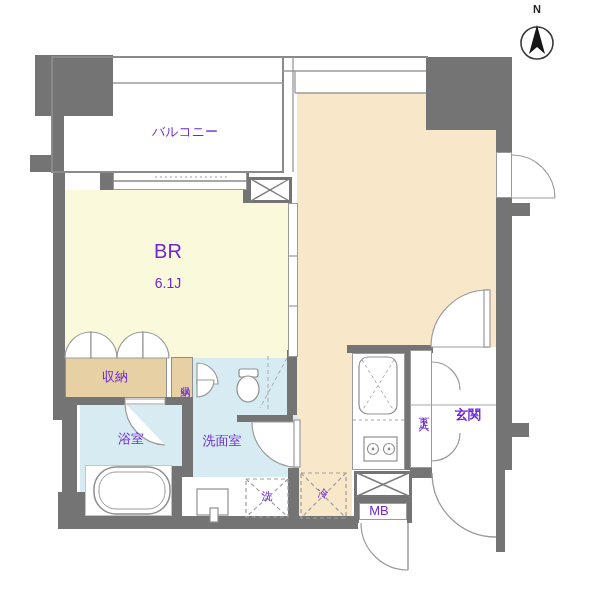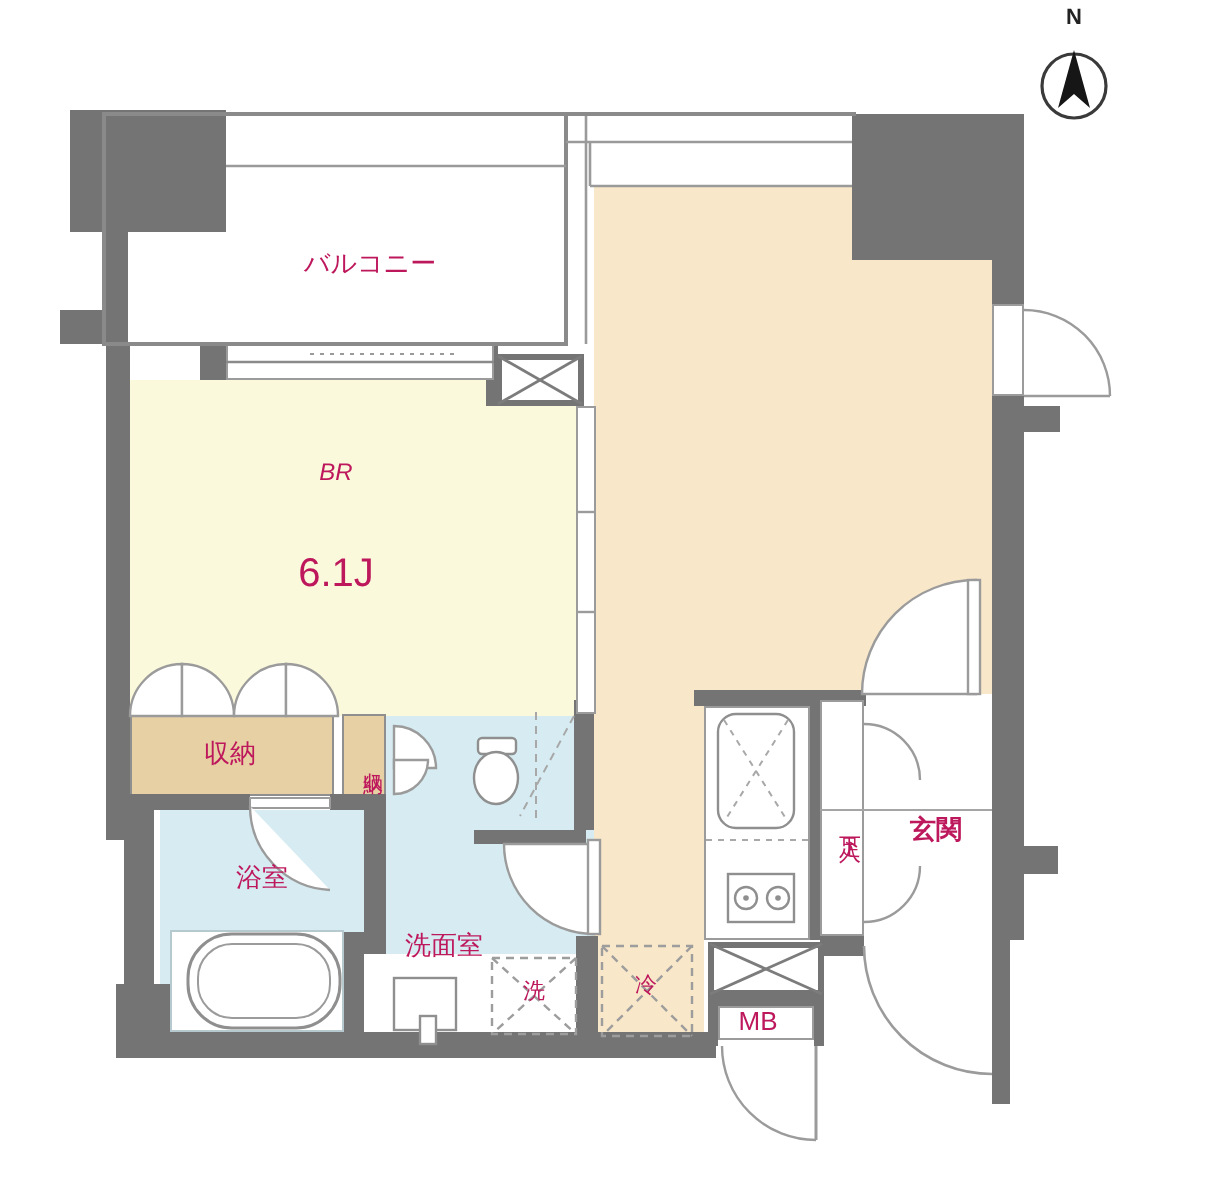"バルコニー" .label { color: #be185d -> #6d28d9 }
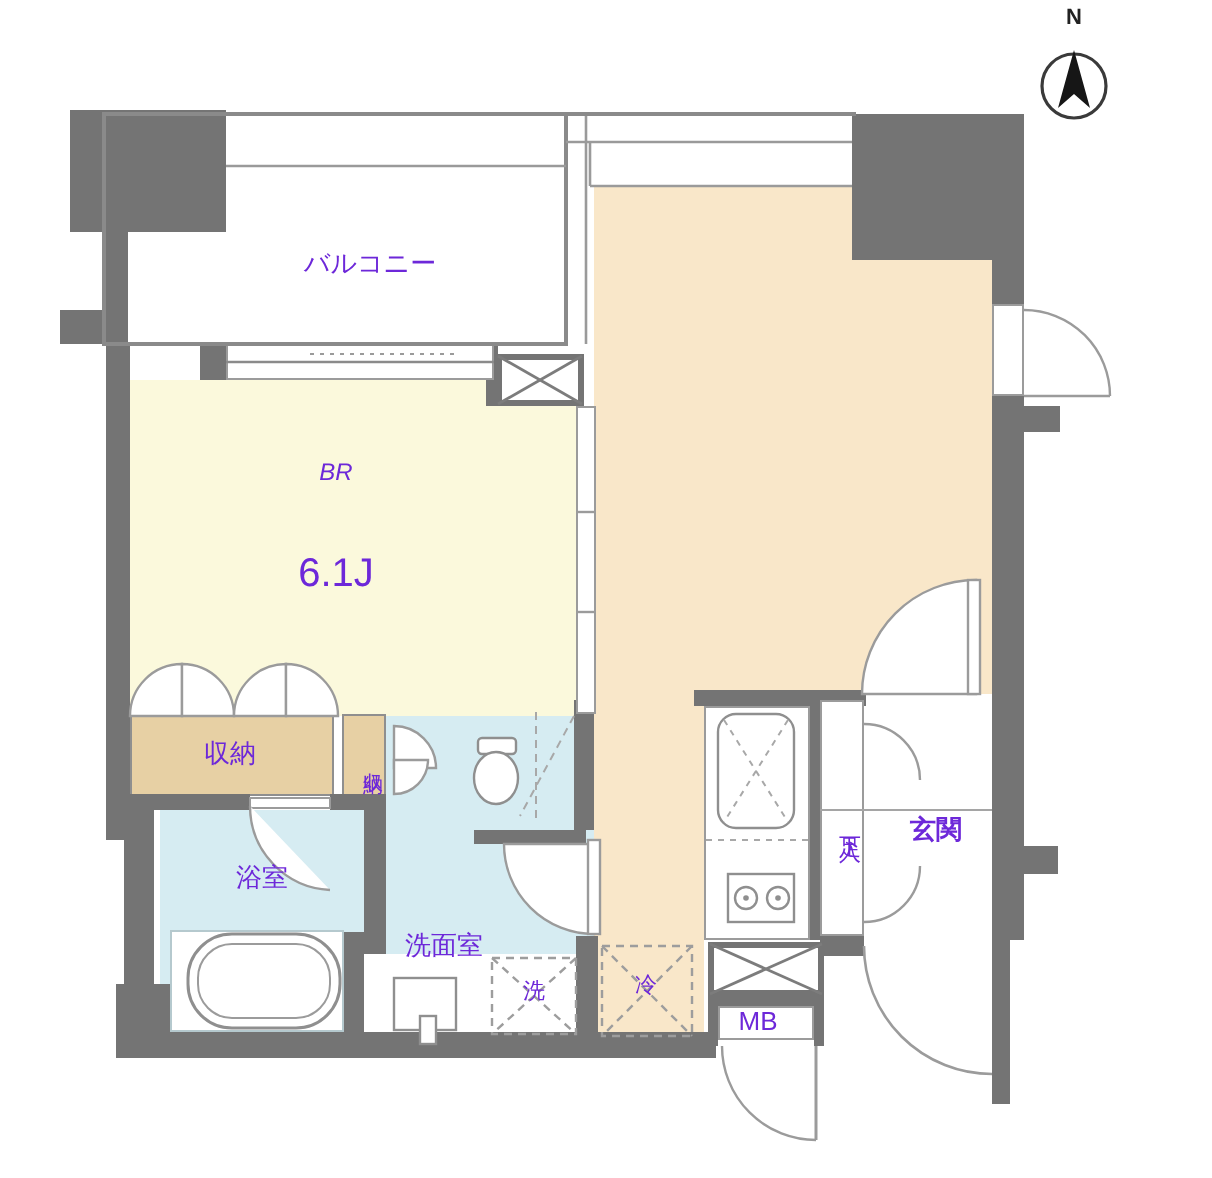"BR" div.label { font-size: 12px -> 20px; font-style: italic -> none; top: 230px -> 240px }
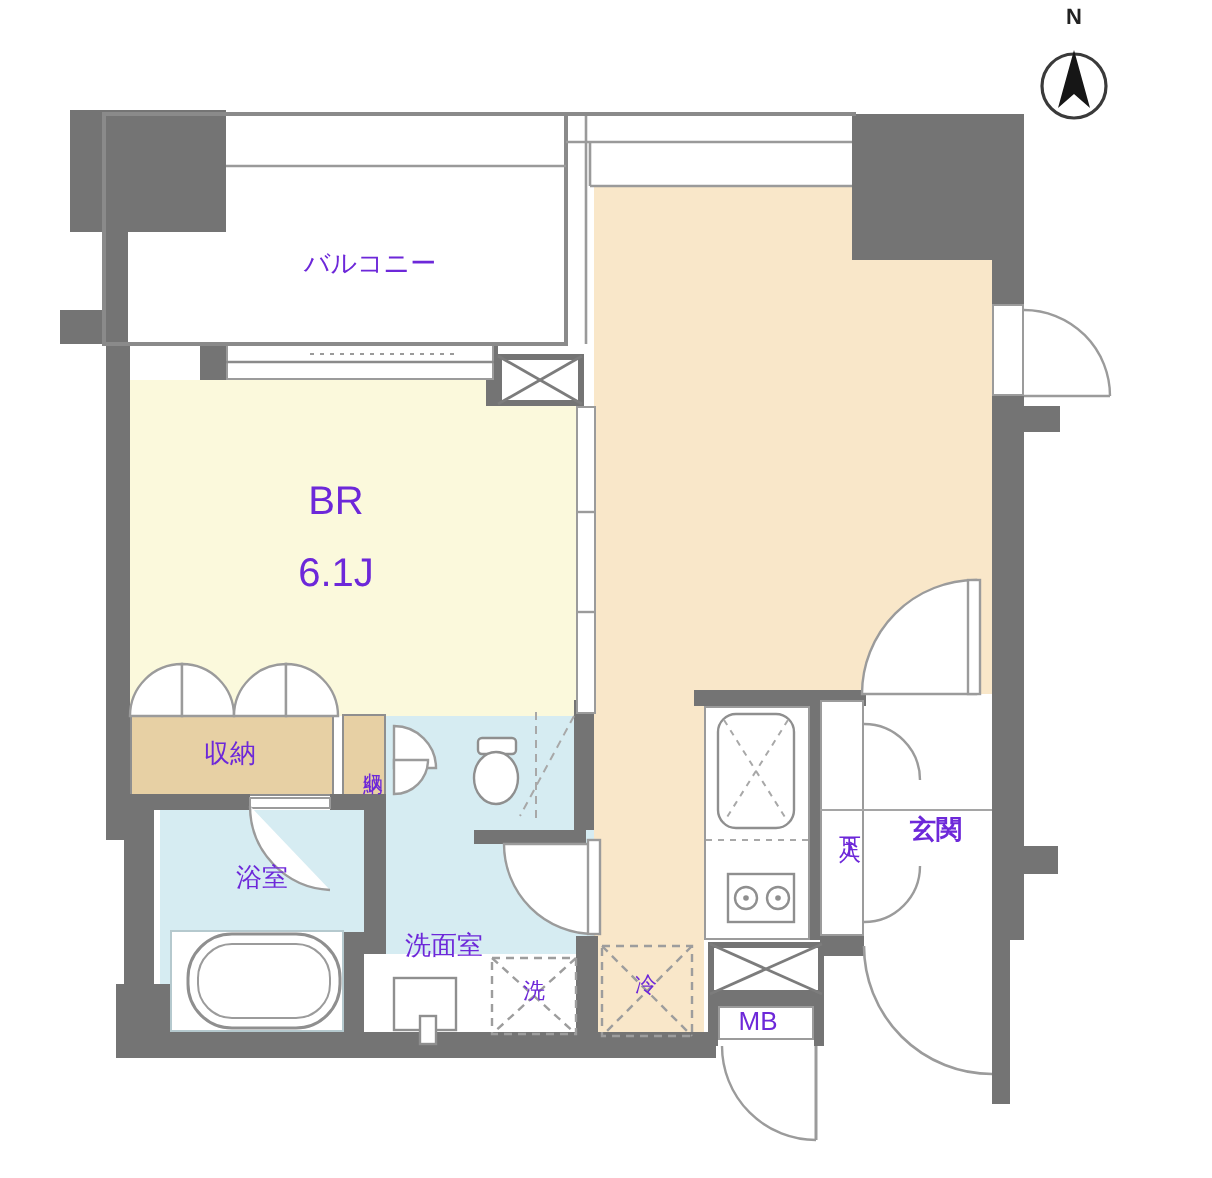"6.1J" div.label { font-size: 20px -> 14px }
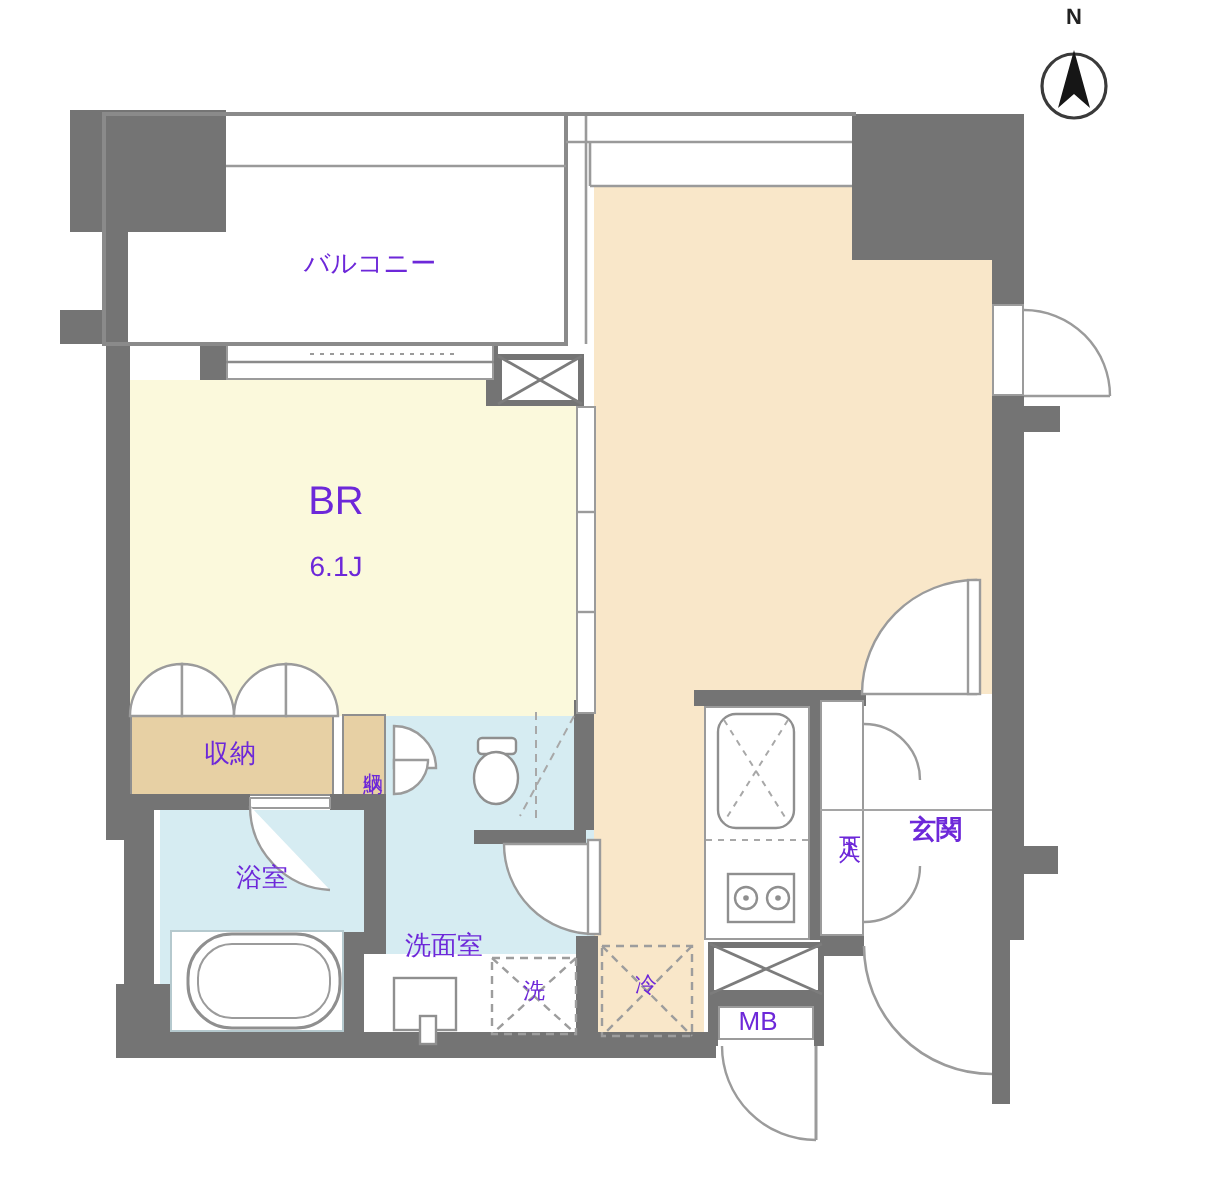"洗面室" div.label { margin-top: 32px -> none }
